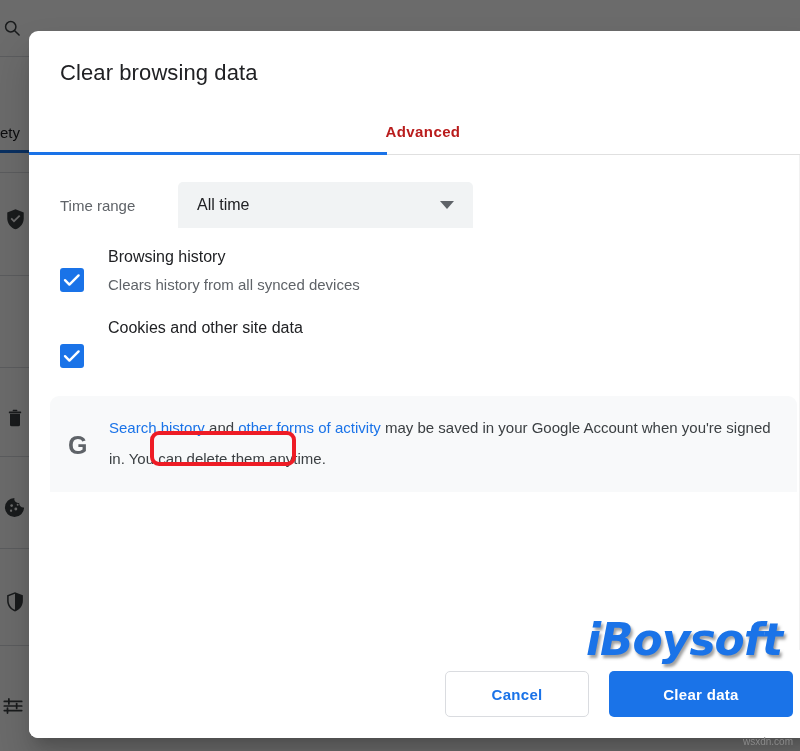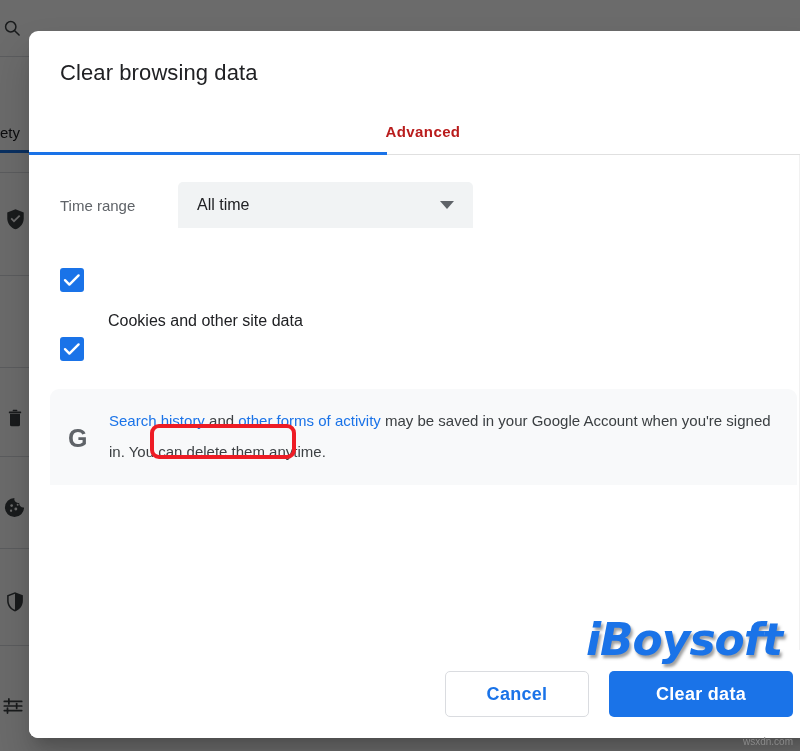"Browsing history" div.check-body { html: none -> <div> <div>Browsing history</div> <div>Clears history from all synced devices</div> </div> }
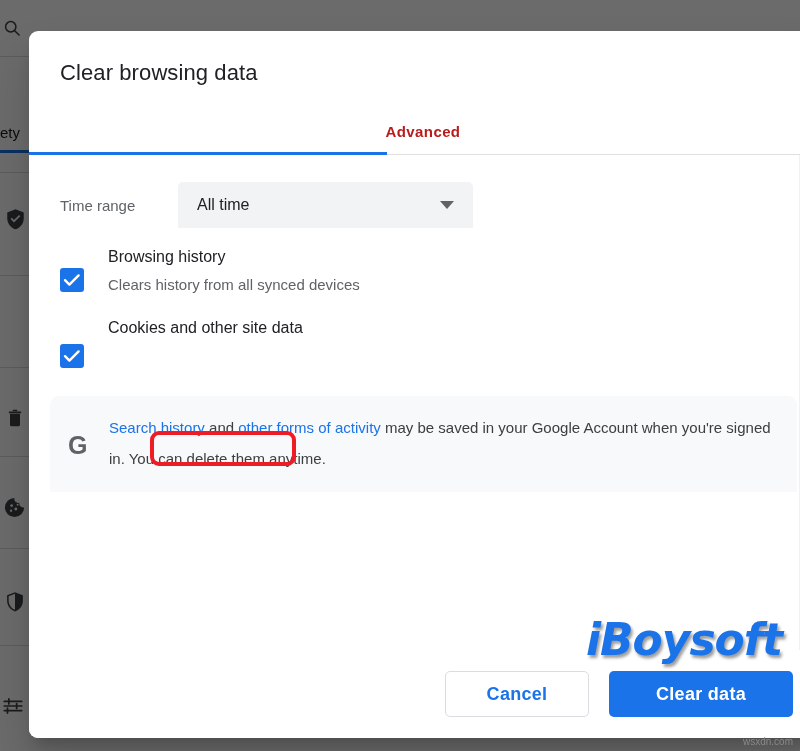"Cancel" .btn { font-size: 18px -> 15px }
